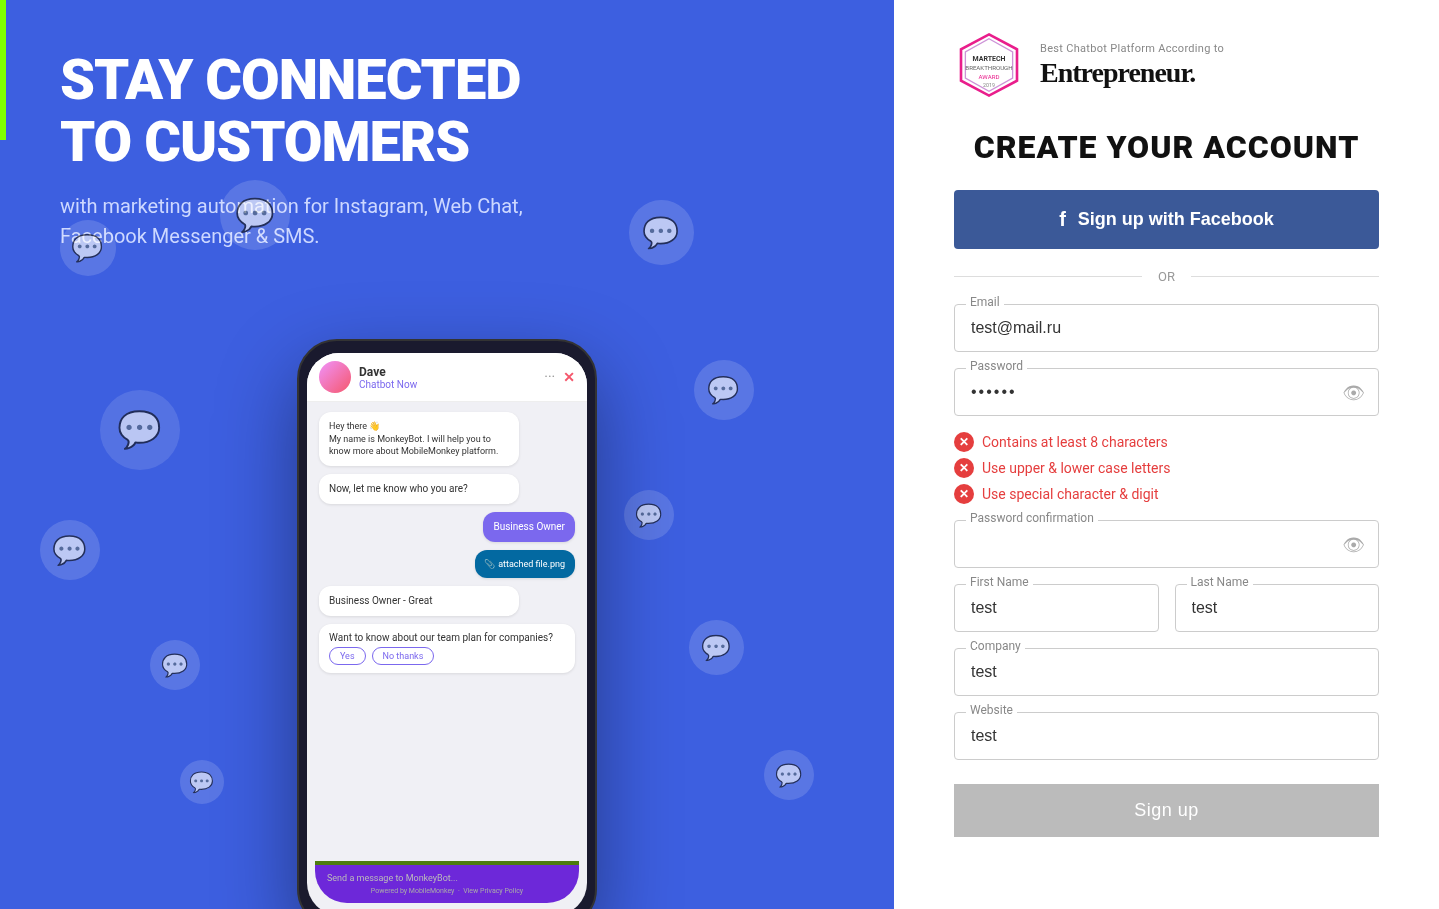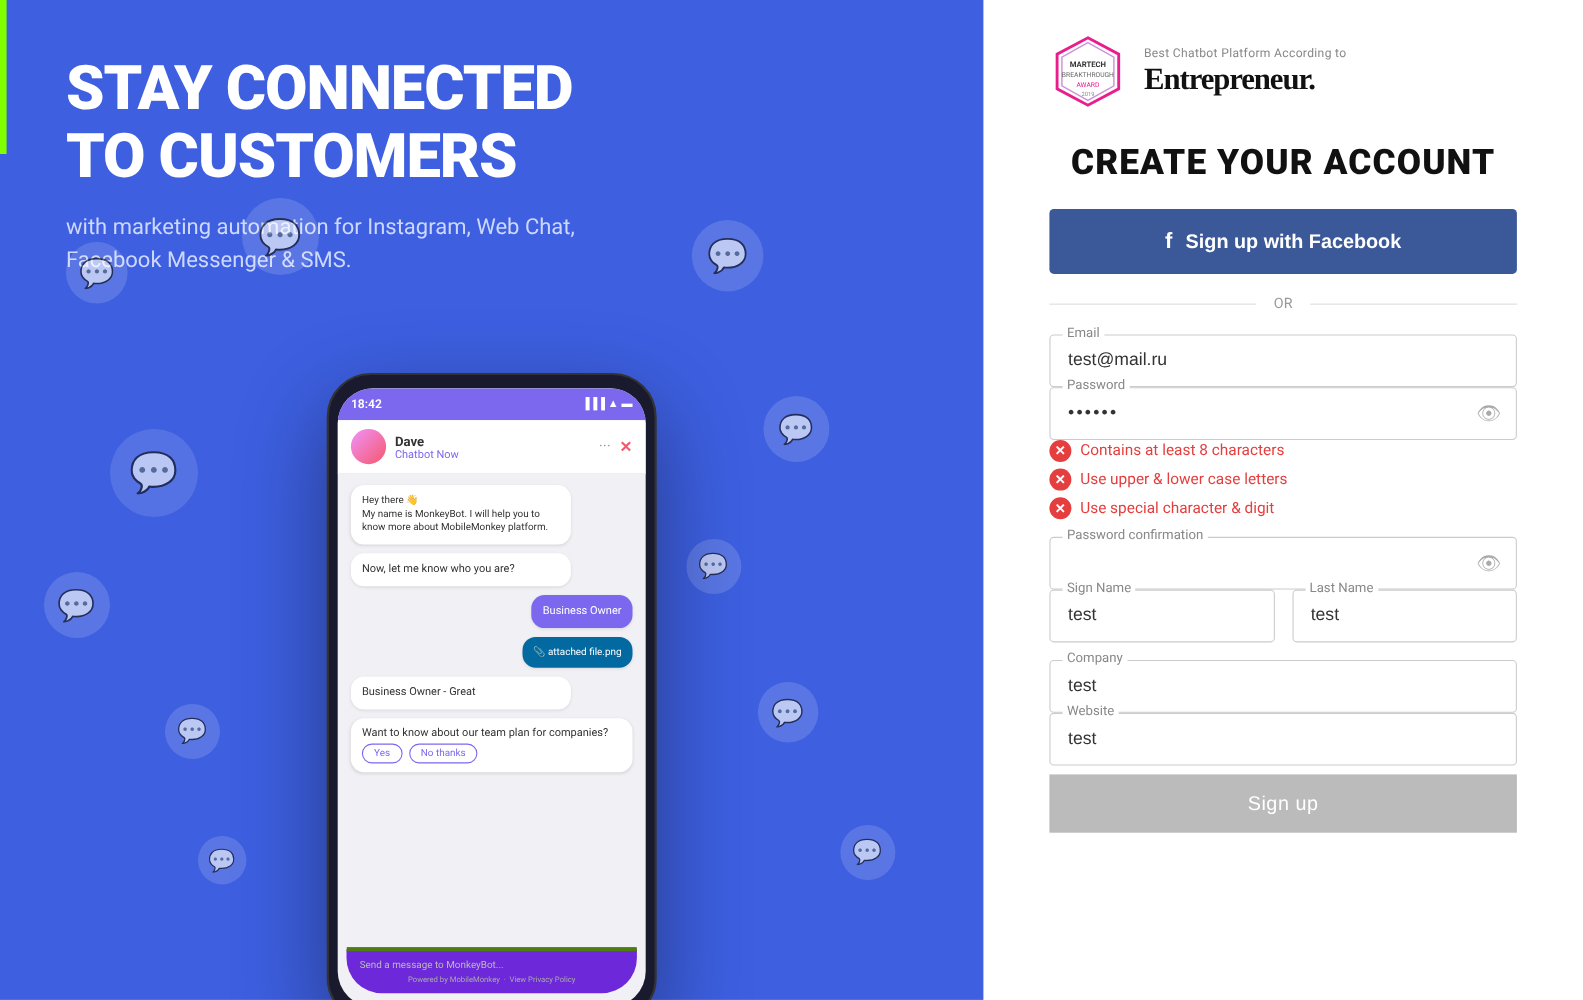"Email" .form-group { margin-bottom: none -> 16px }
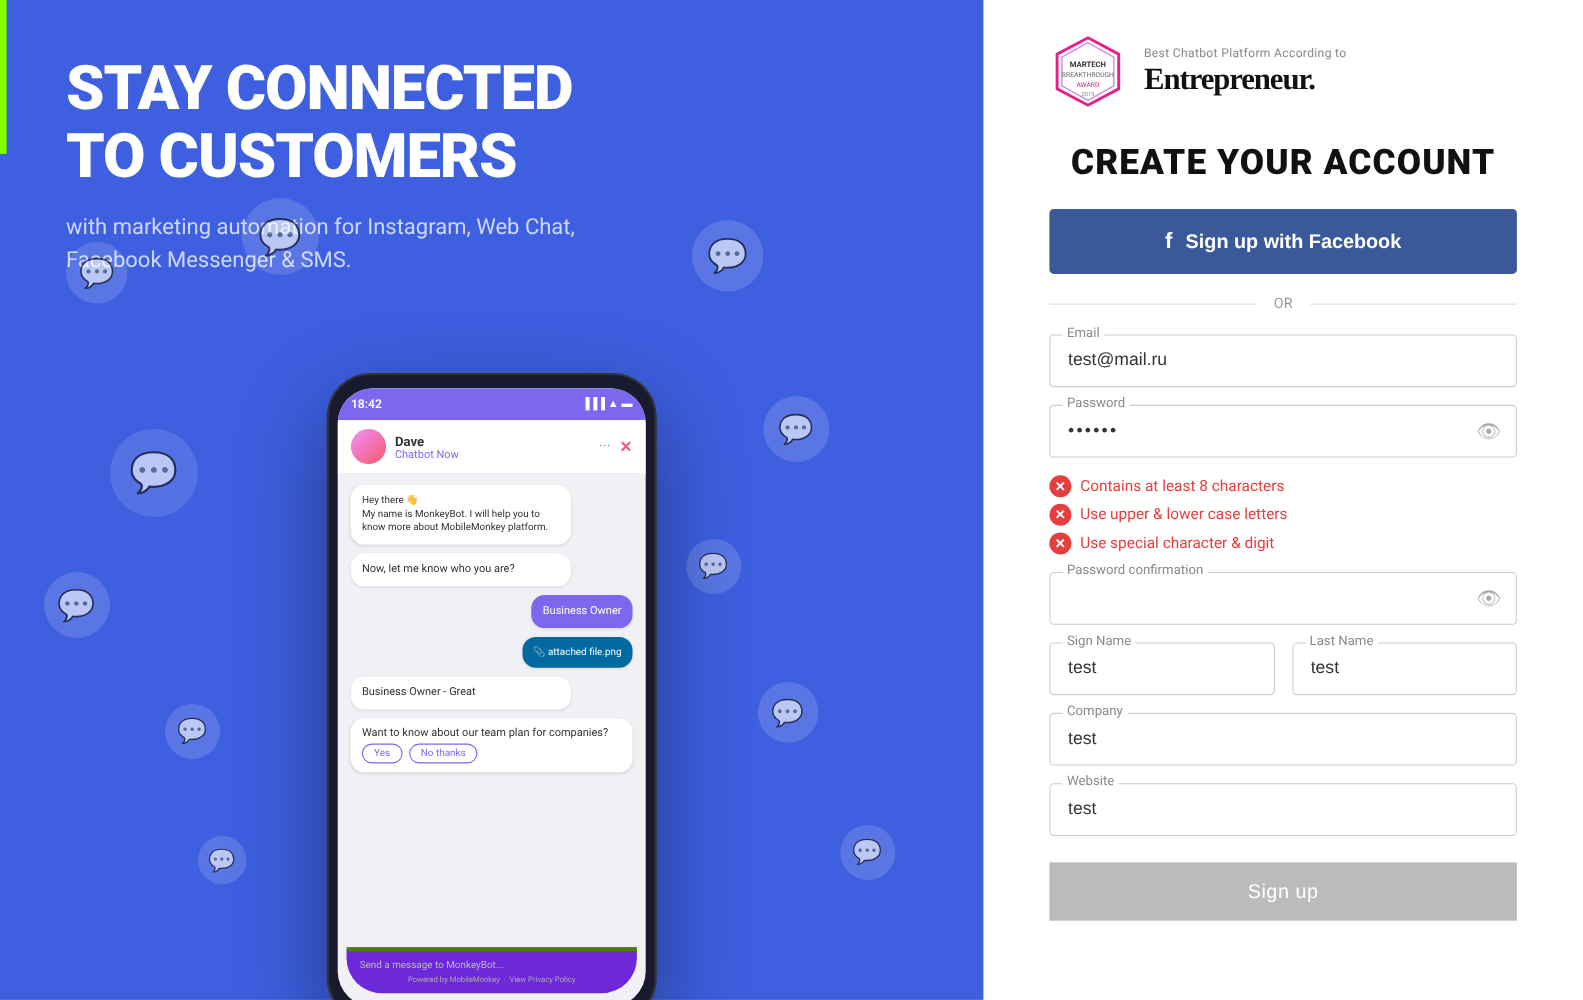"18:42" div.phone-header { html: <div> <span>18:42</span> <span>▐▐▐ ▲ ▬</span> </div> -> none }
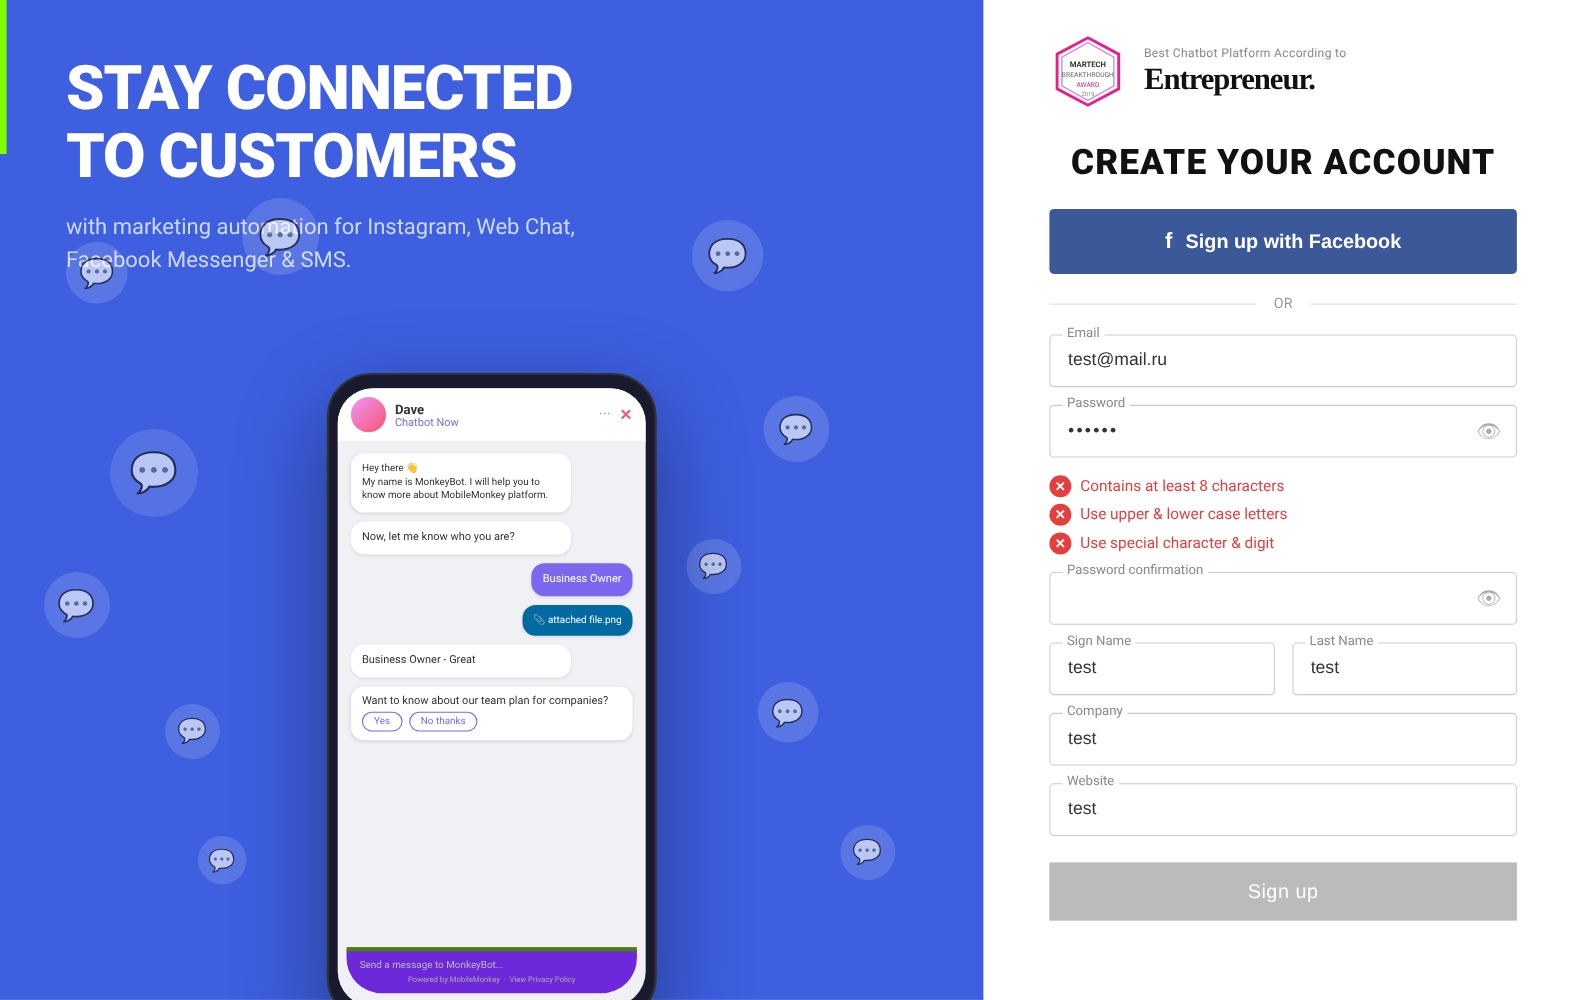"Sign Name" span.form-label { text: Sign -> First }
